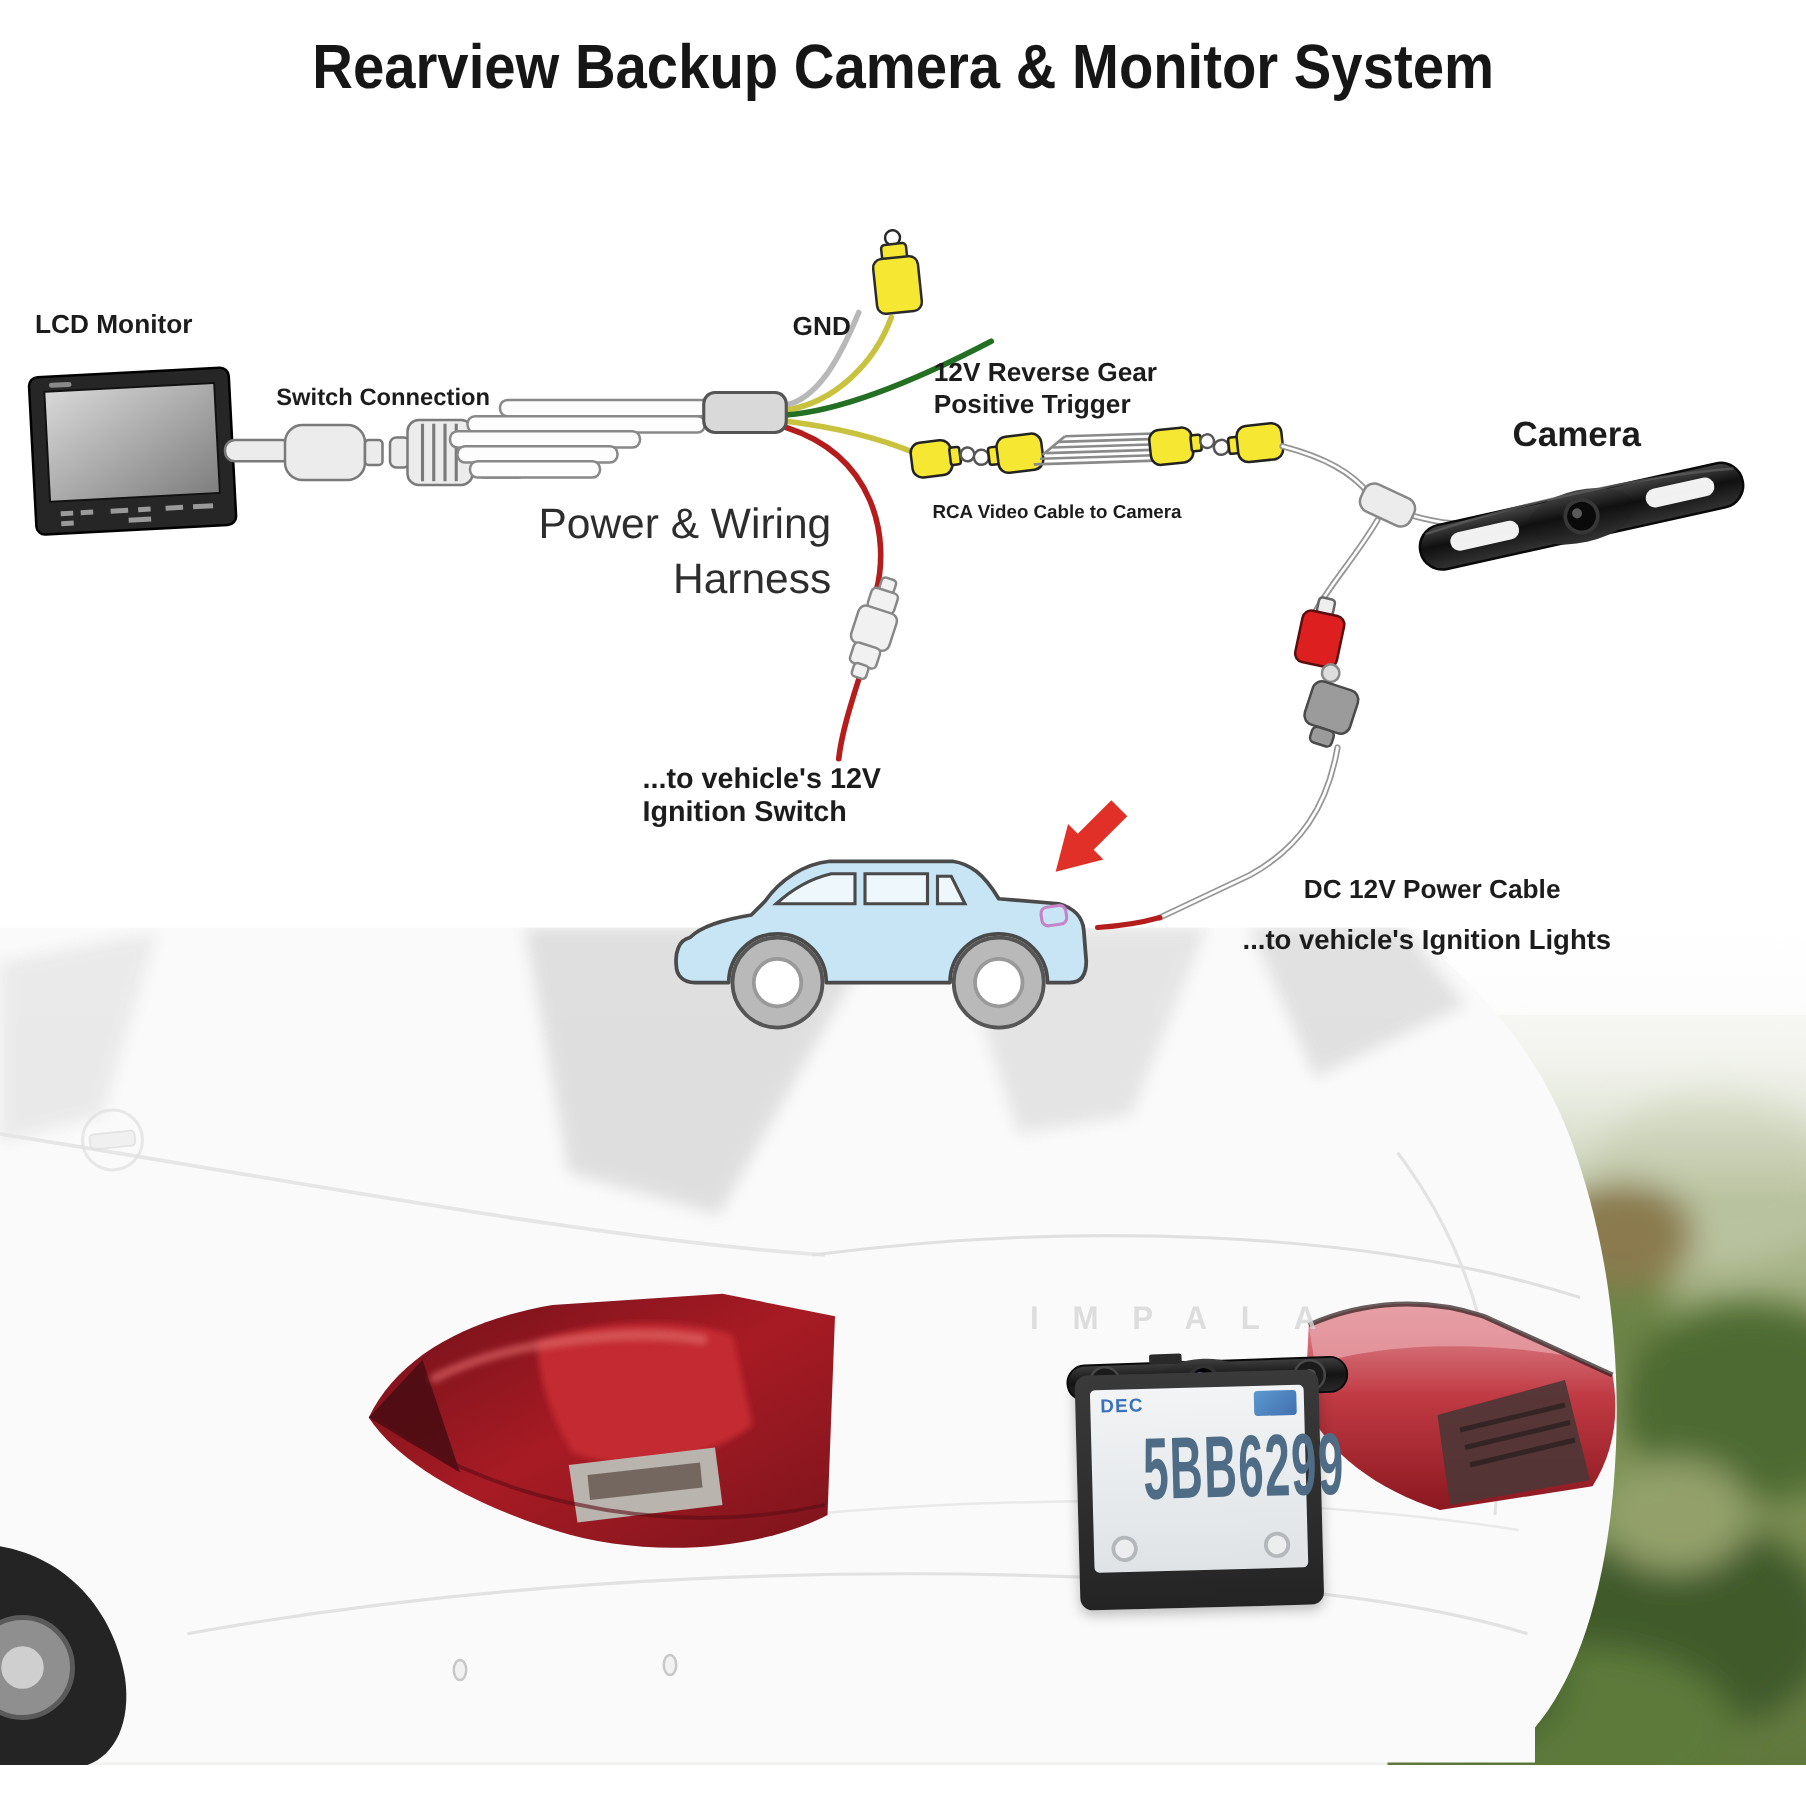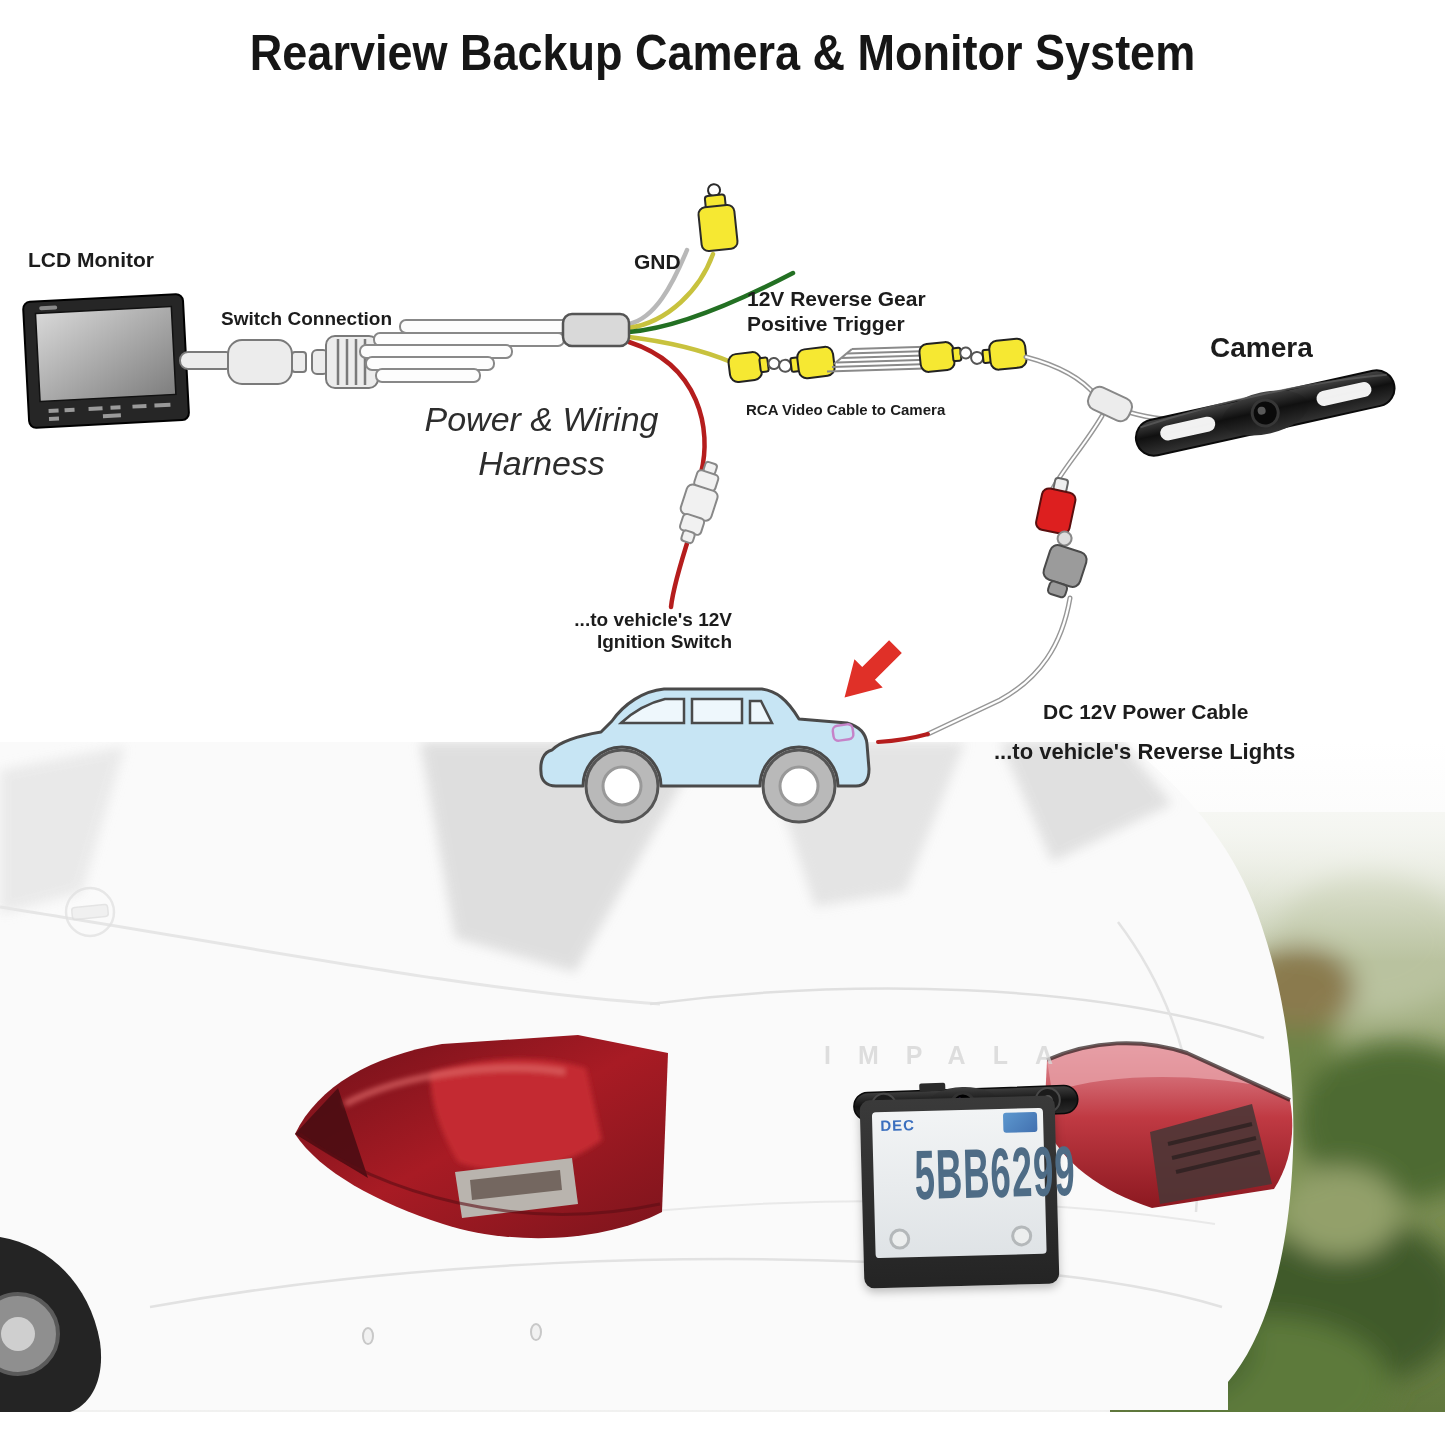"Power & Wiring" #lbl-harness { font-style: italic -> none; text-align: center -> right }
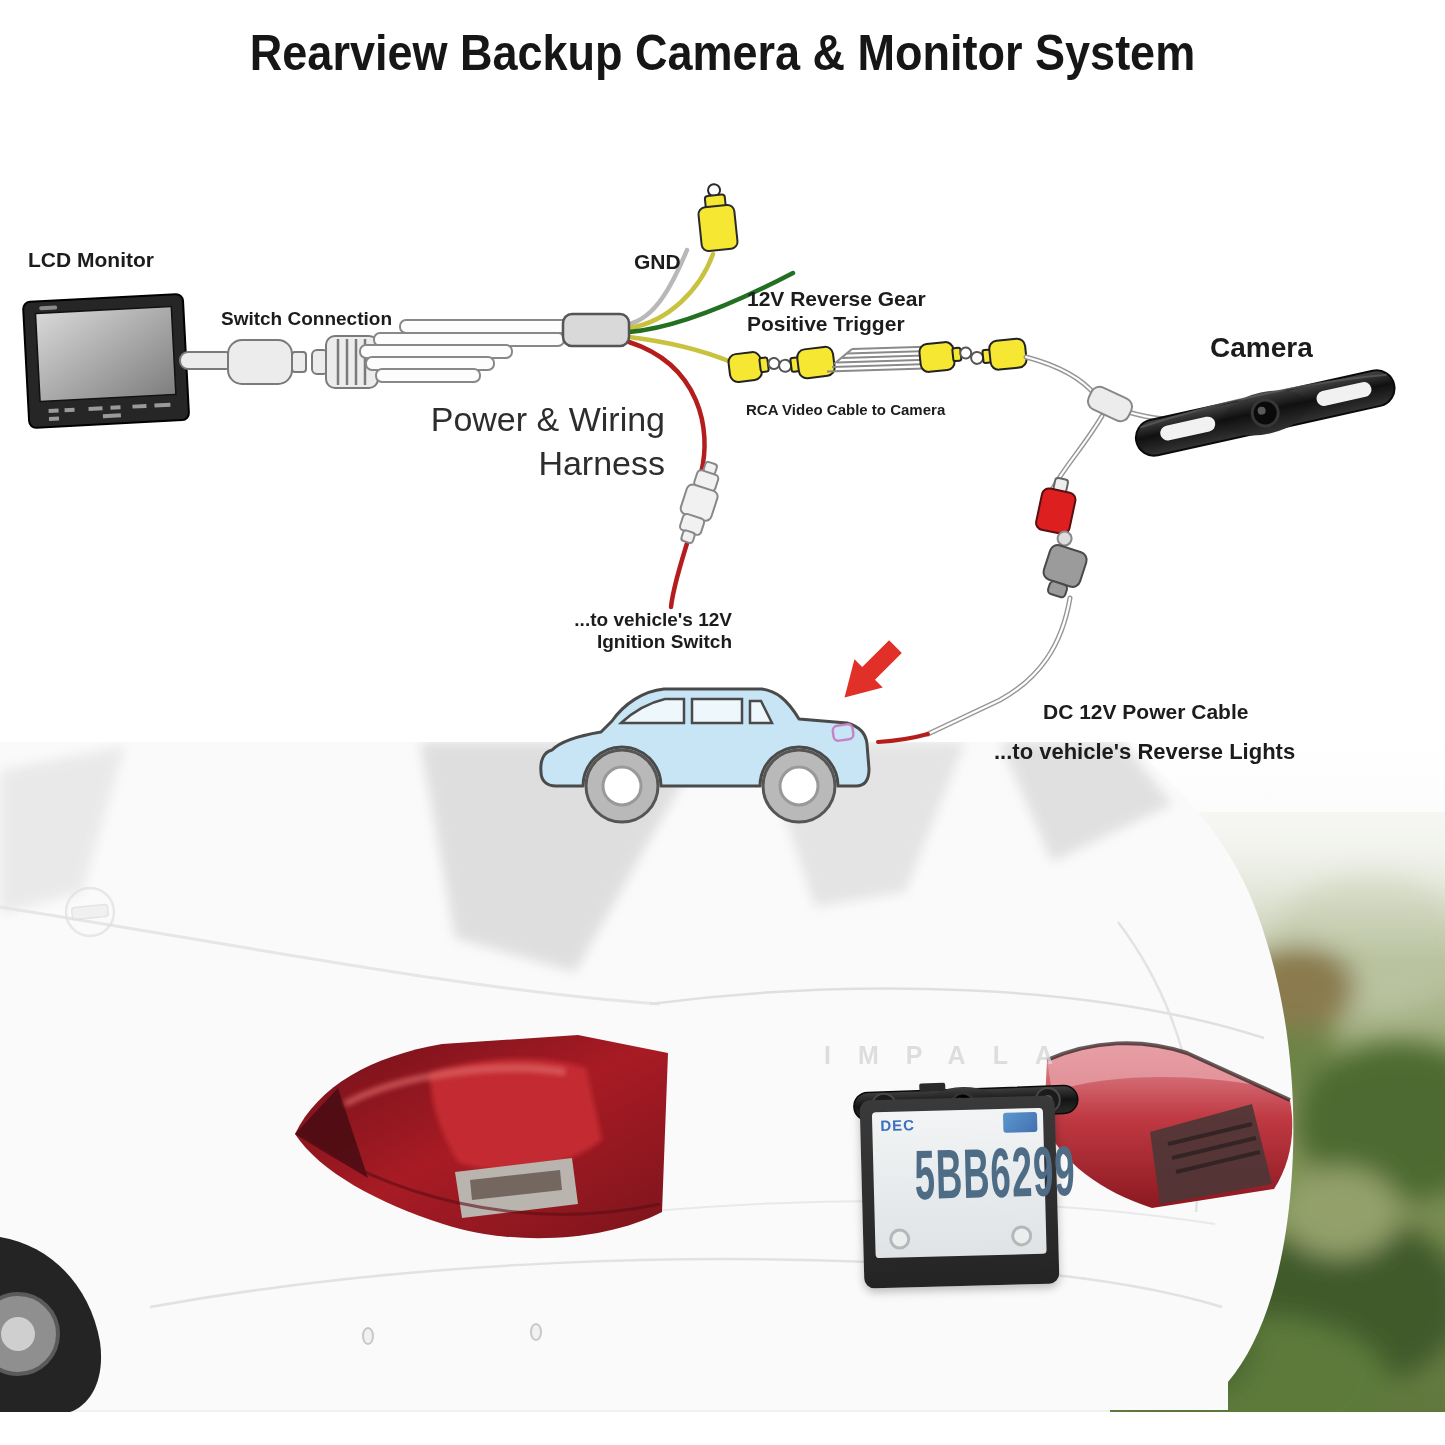"...to vehicle's 12V" #lbl-ignition { font-size: 19px -> 23px; text-align: right -> left }
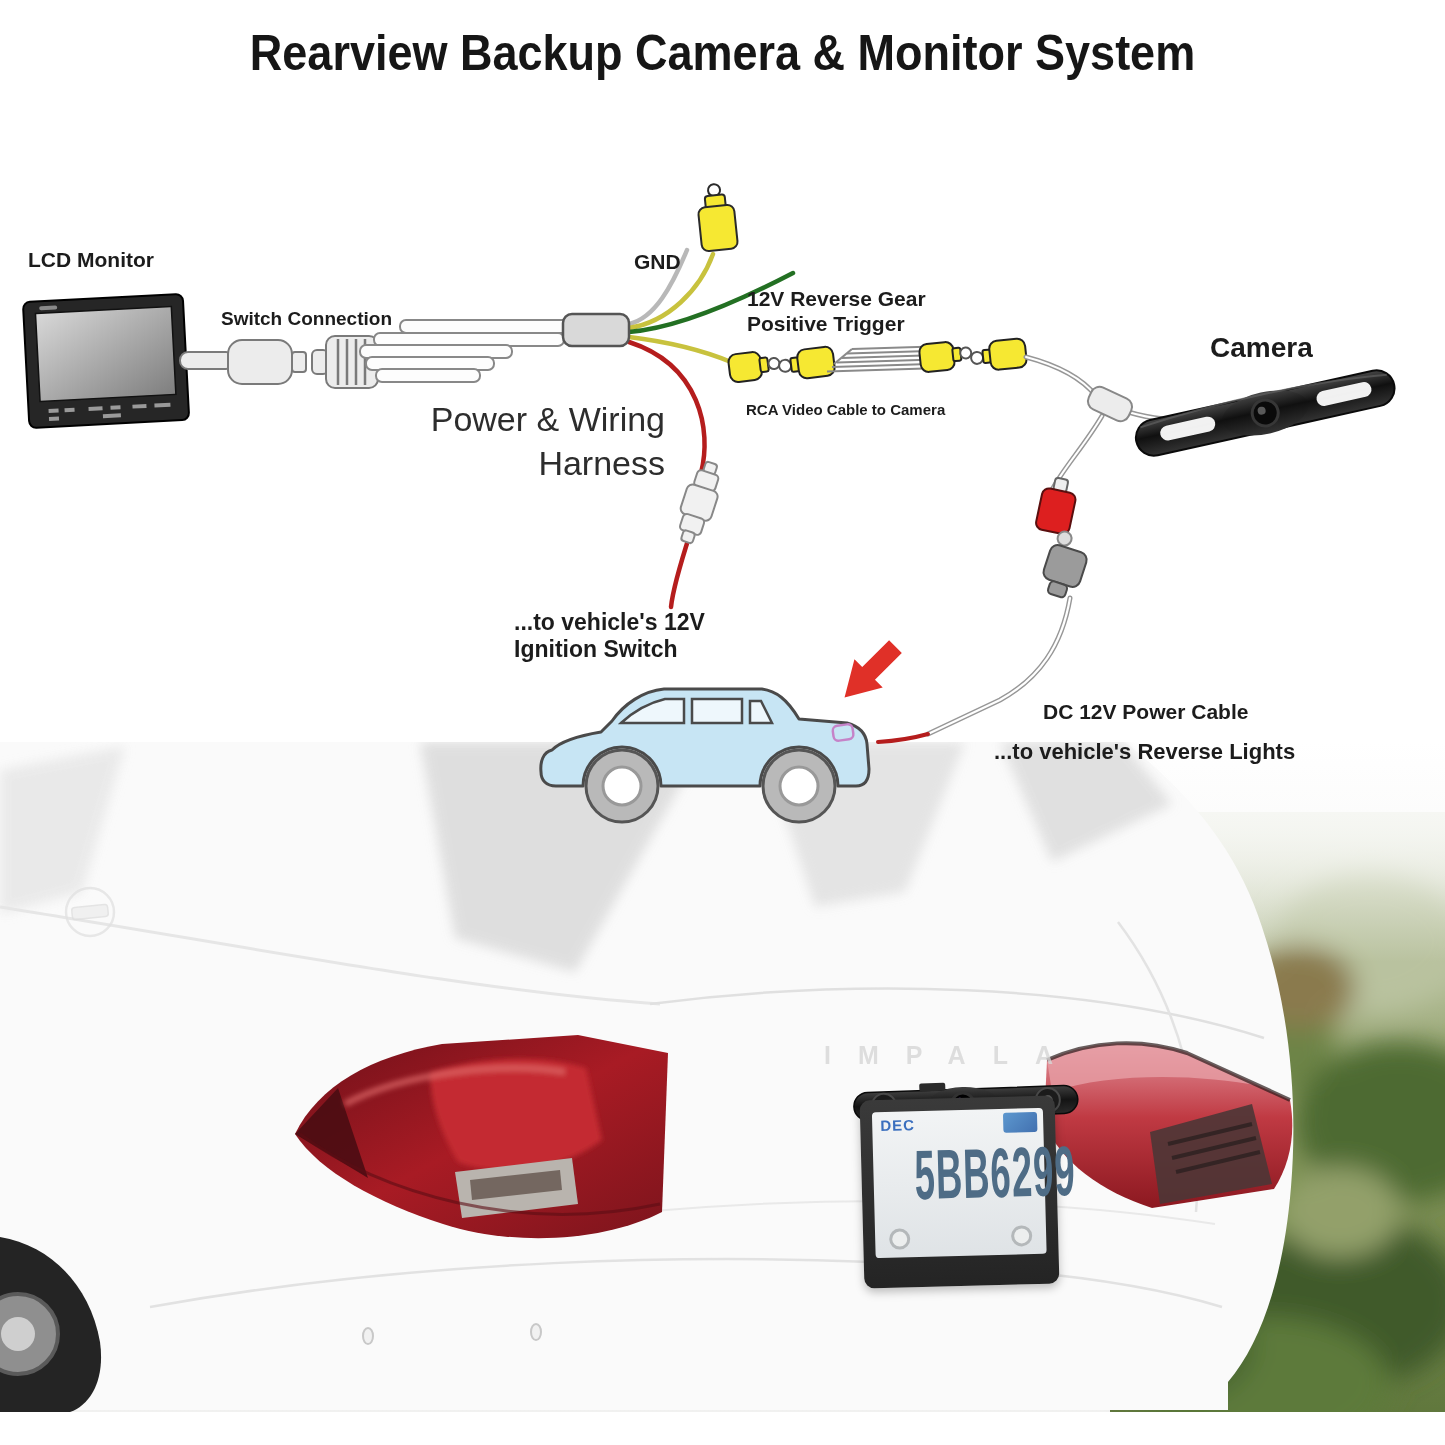"...to vehicle's Reverse Lights" div.lbl { text: Reverse -> Ignition }
